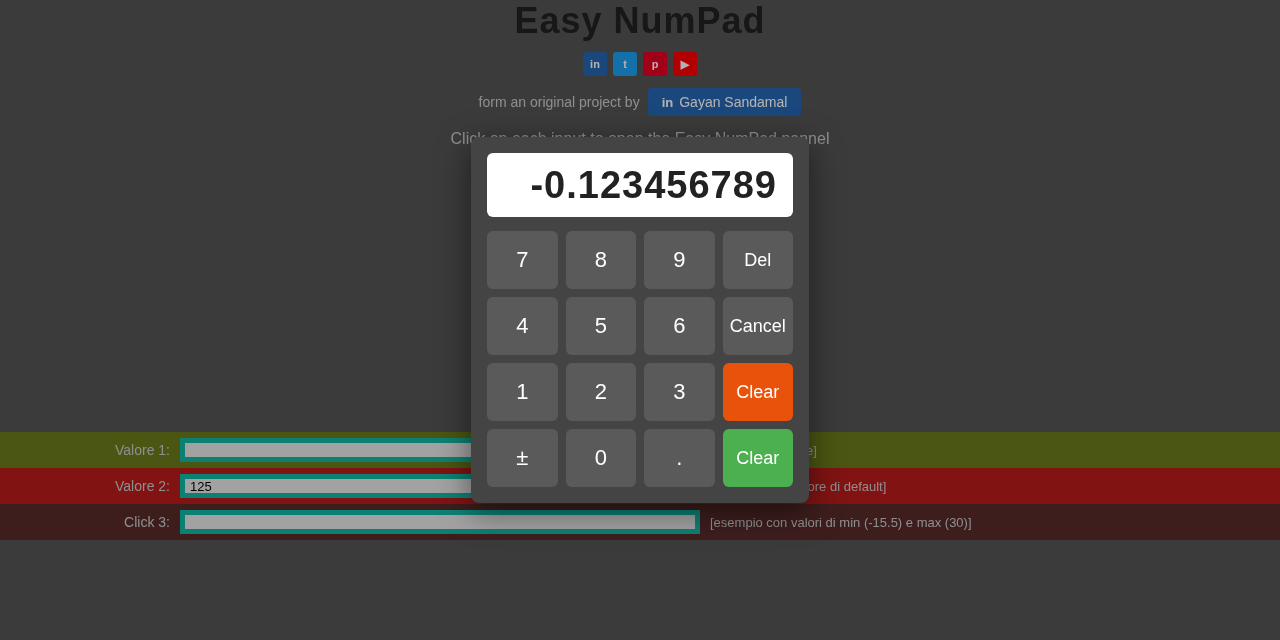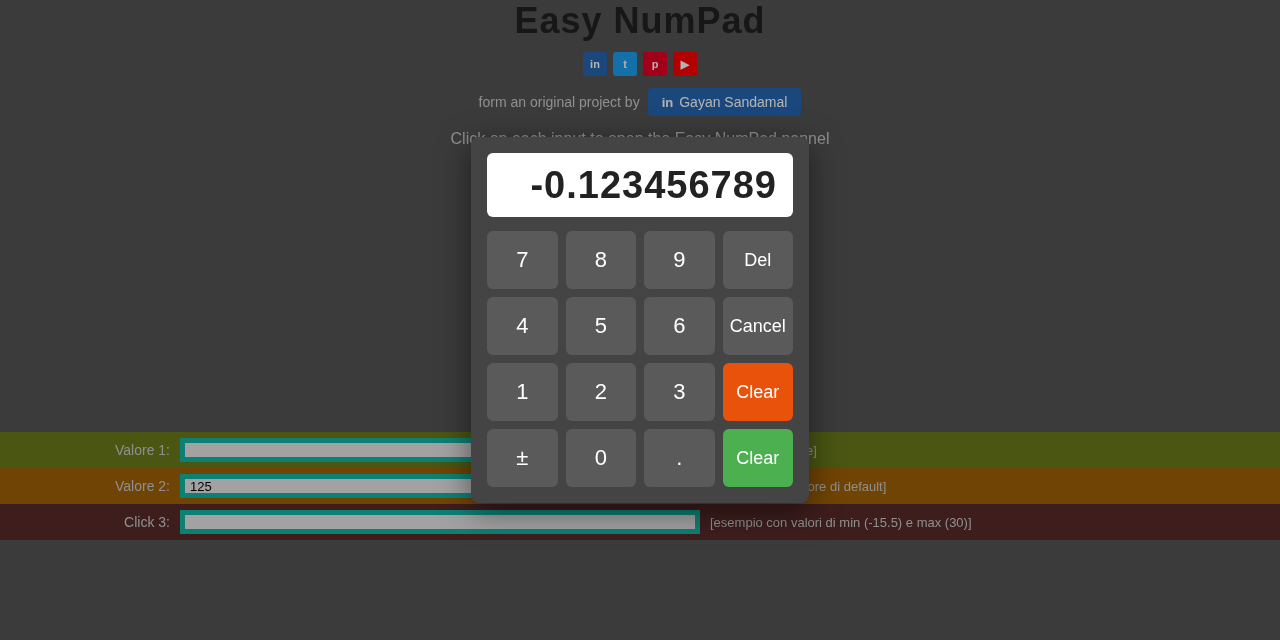"Valore 2:" .form-row:nth-child(2) { background: #a16207 -> #b91c1c }
